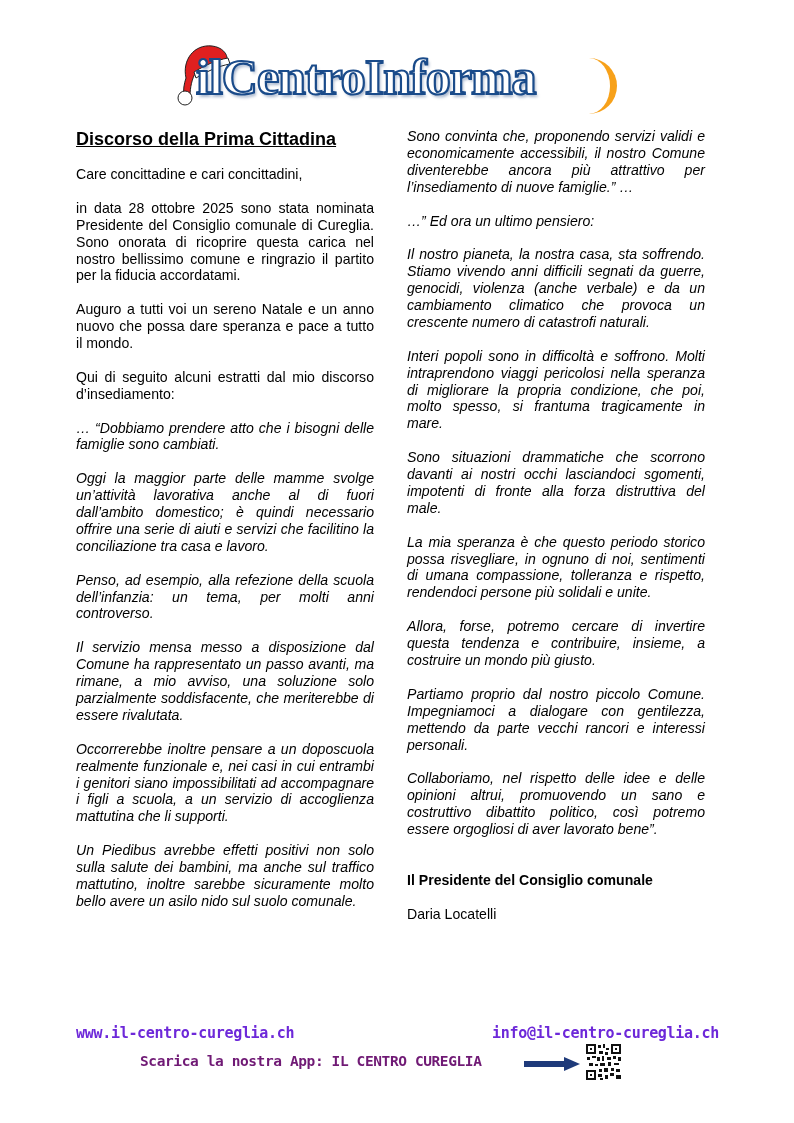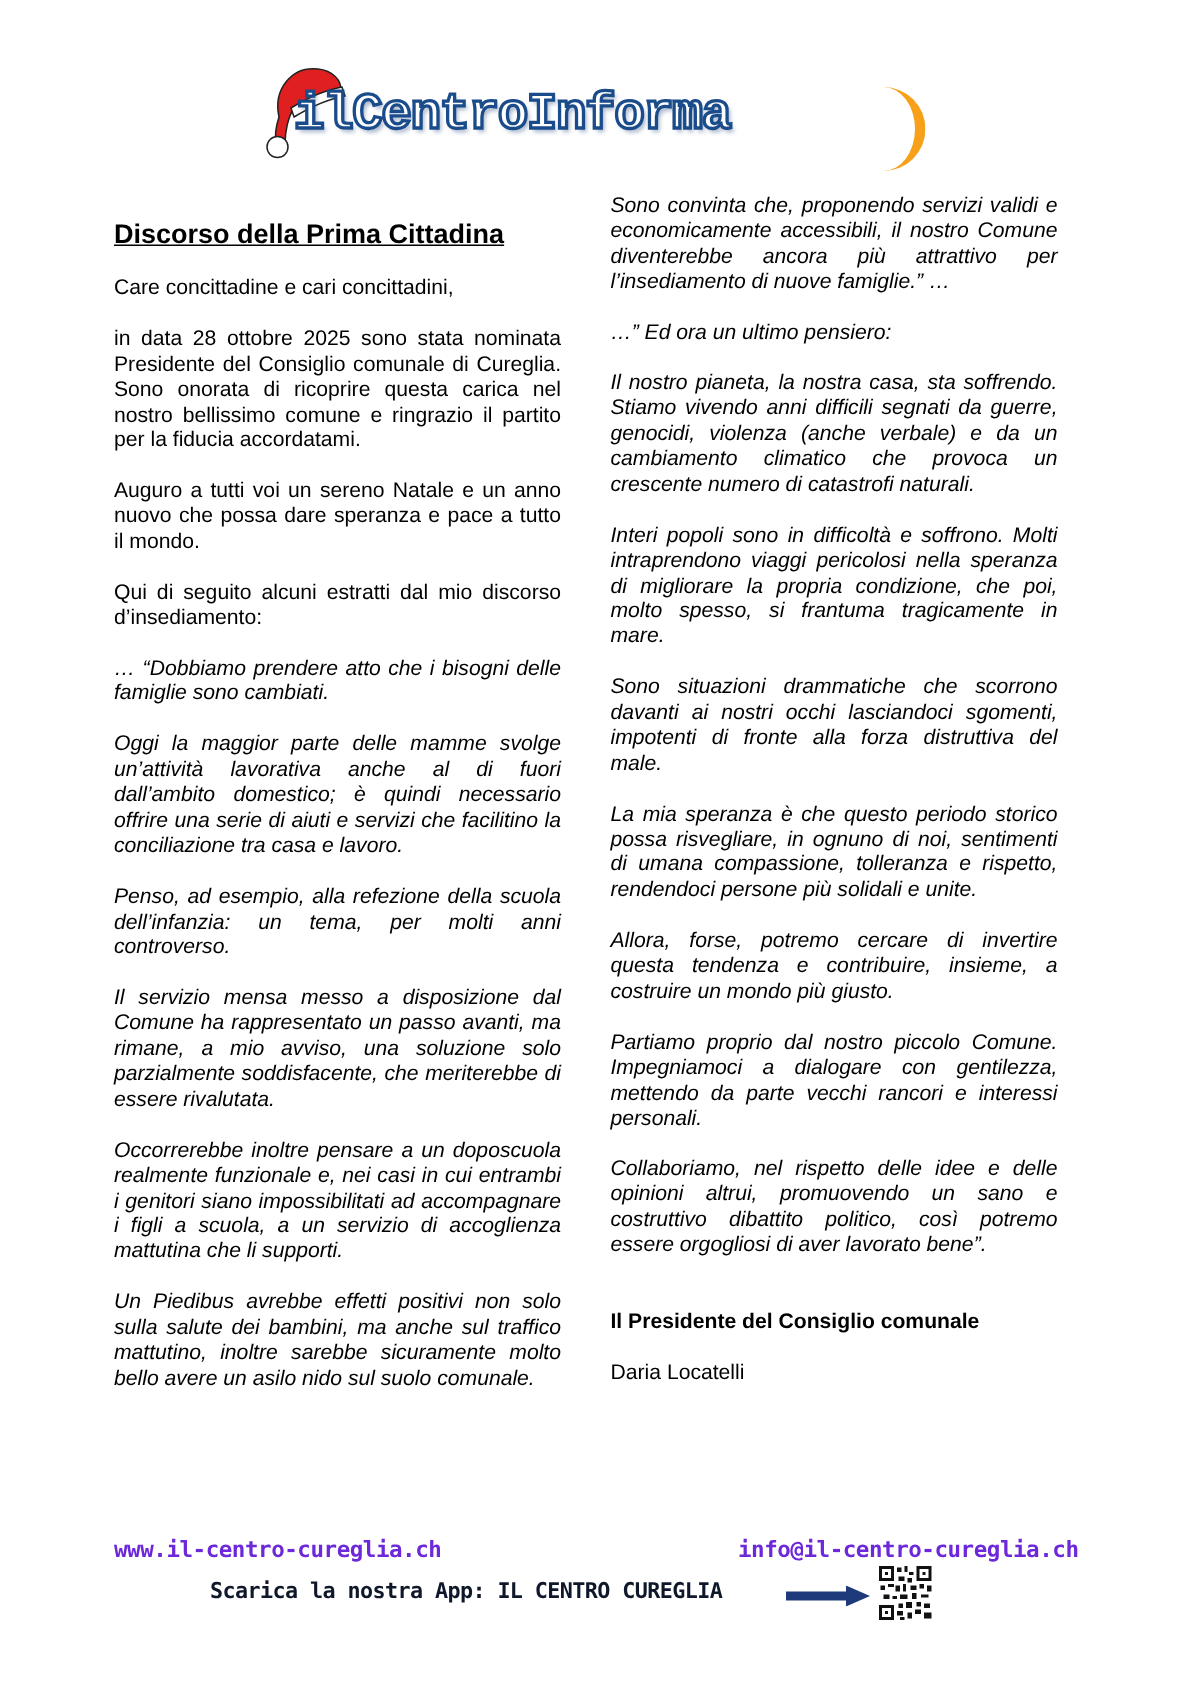"ilCentroInforma" .logo-text { font-family: Liberation Mono, monospace -> Liberation Serif, serif; font-size: 34px -> 50px }
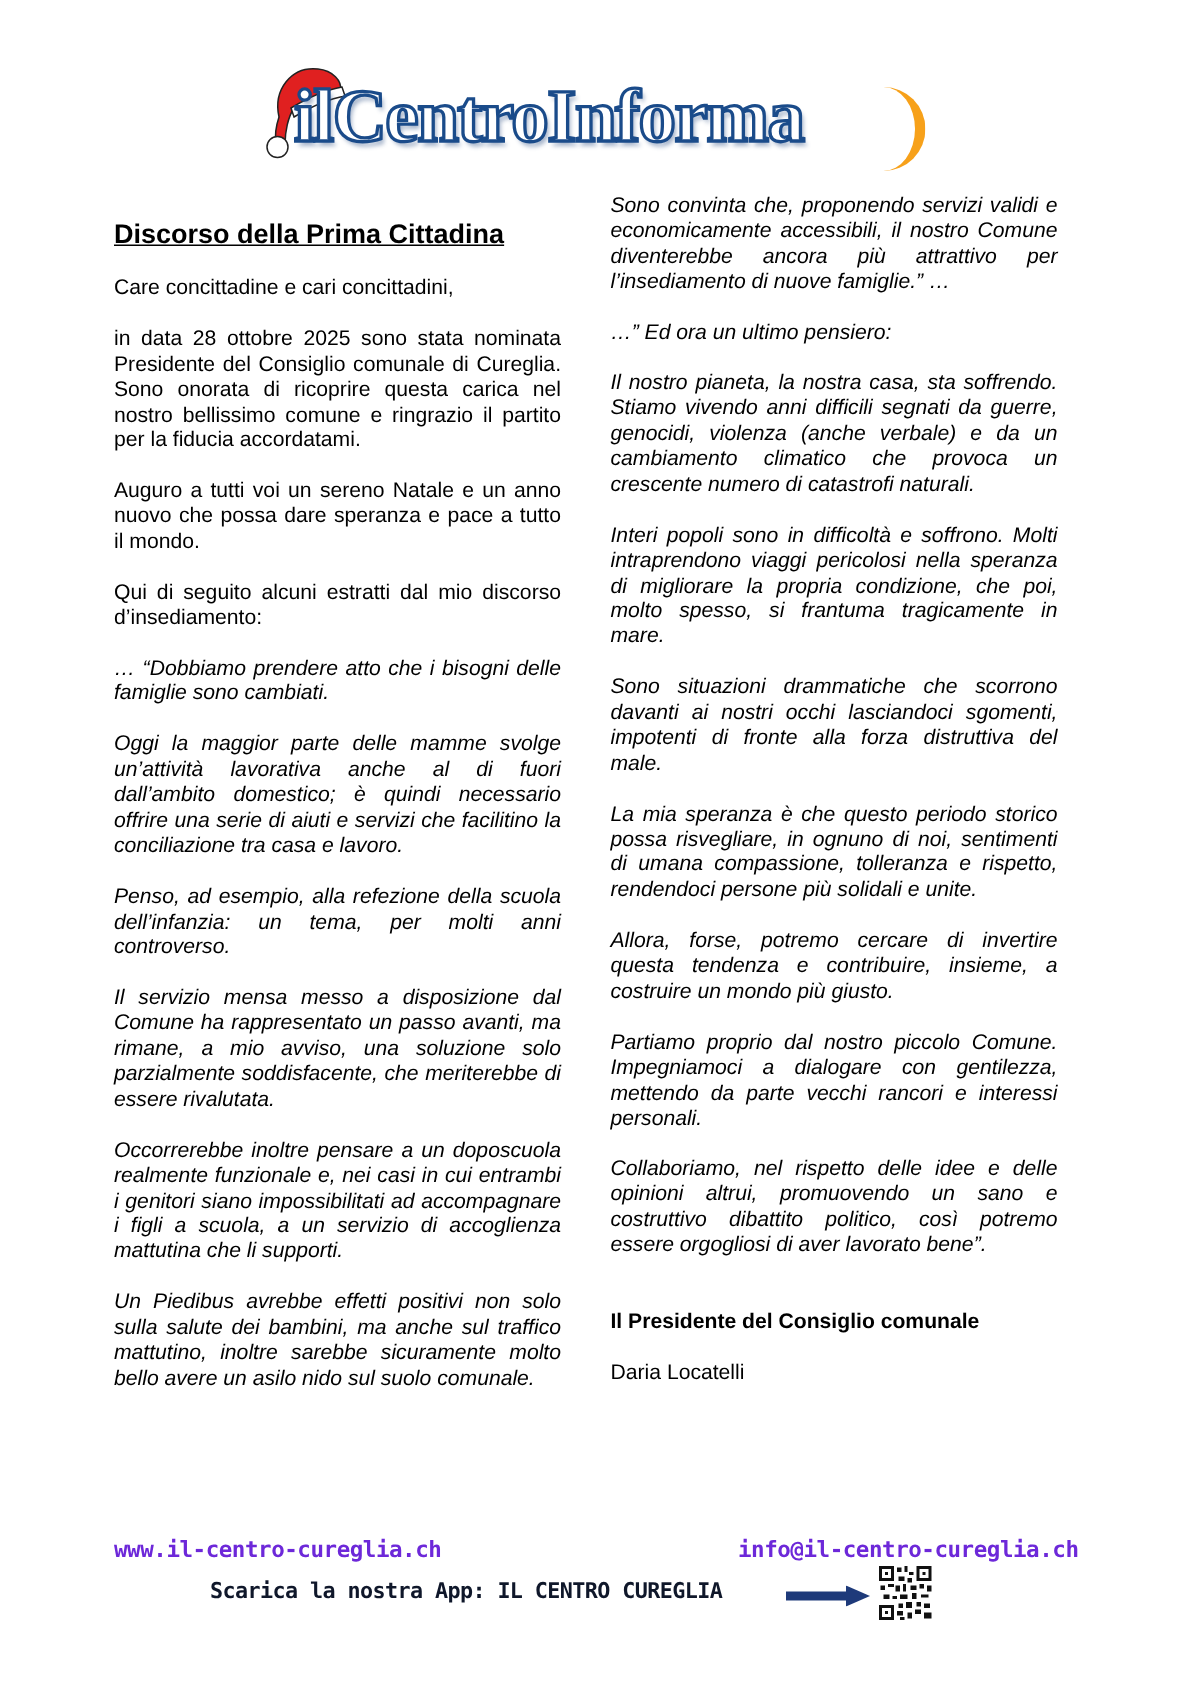"Discorso della Prima Cittadina" .title { margin: 17px 0 16px 0 -> 0 0 16px 0 }
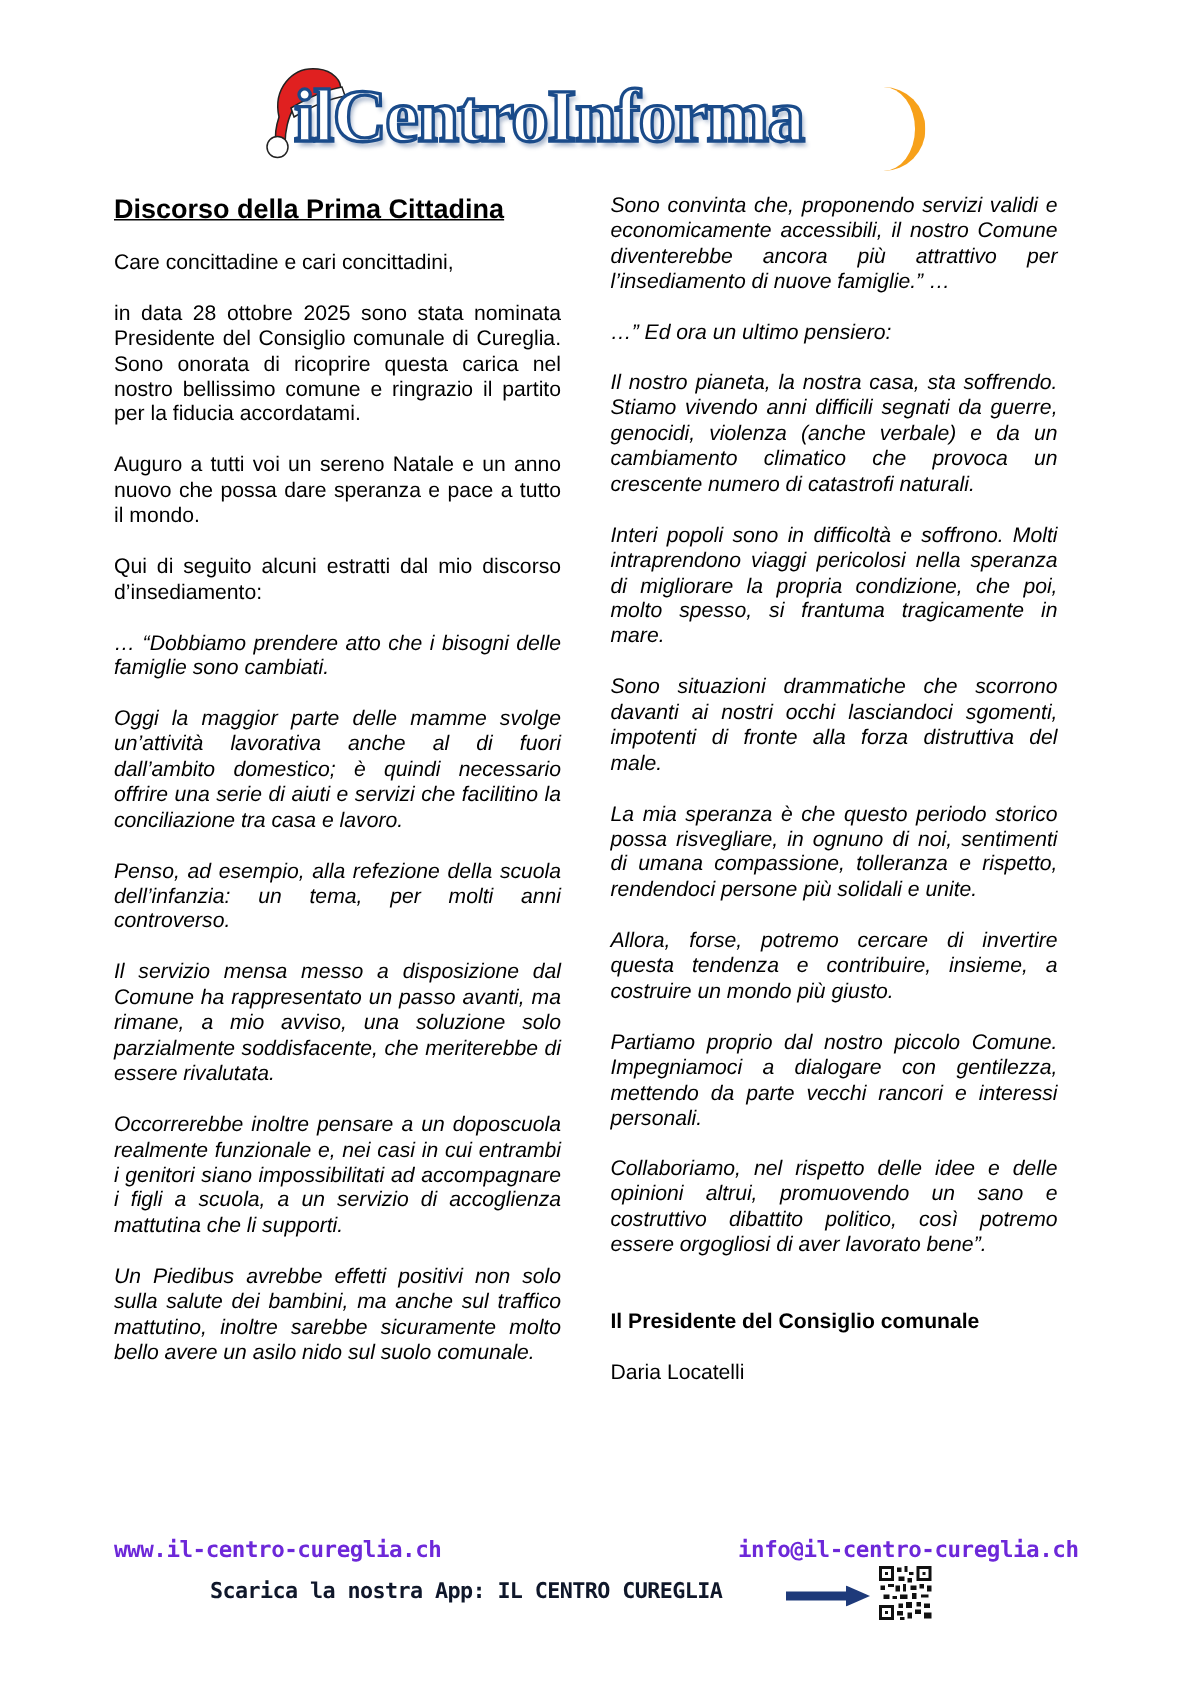"Scarica la nostra App: IL" .footer-app { color: #0f172a -> #701a75 }
